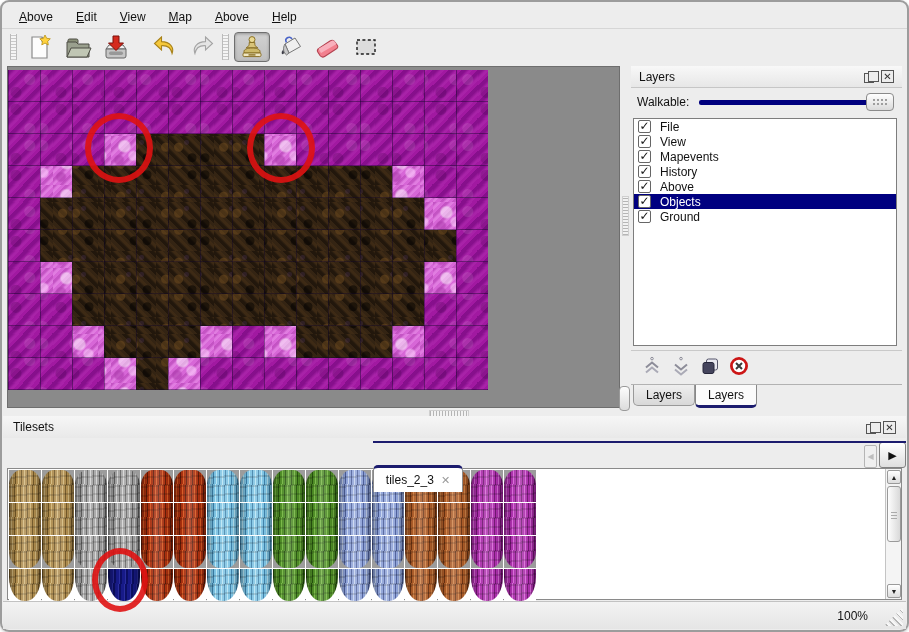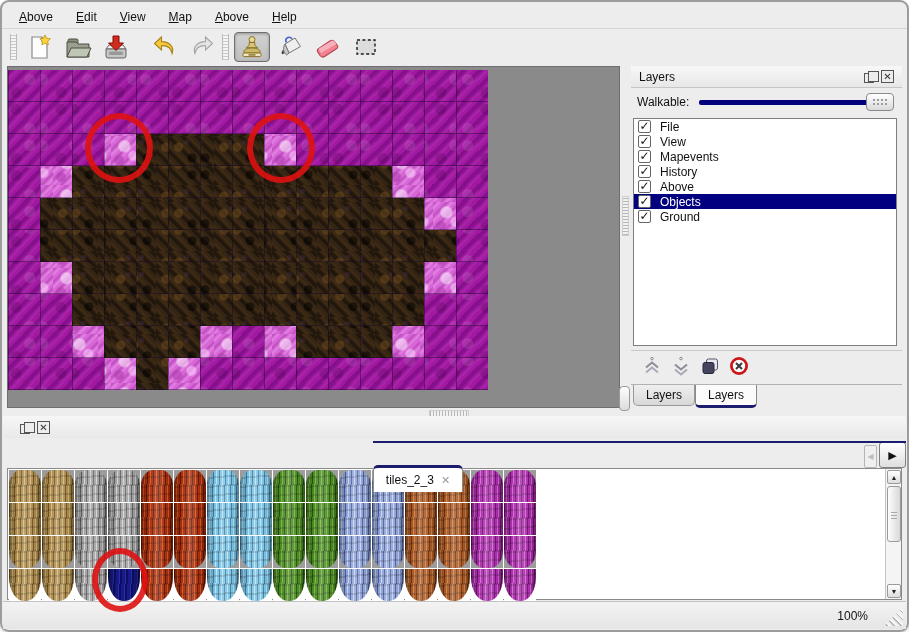"Tilesets" span.panel-title { html: none -> <span>Tilesets</span> }
